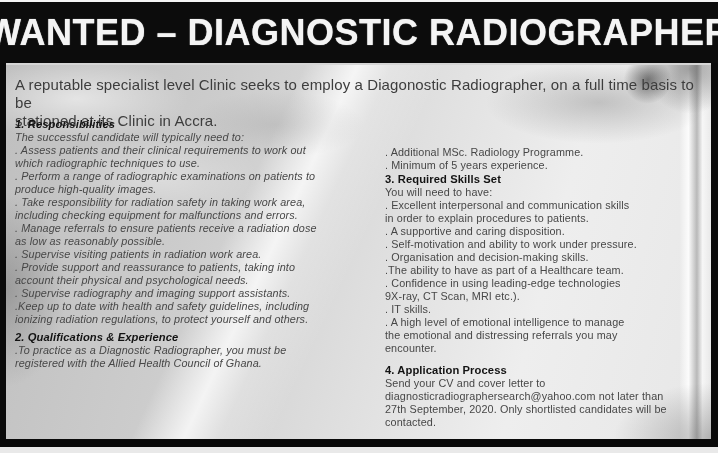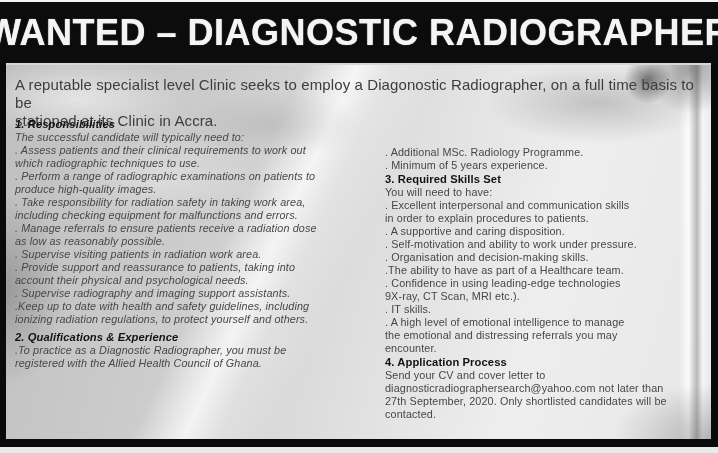"4. Application Process" .col h3.gap-right { margin-top: none -> 8px }
